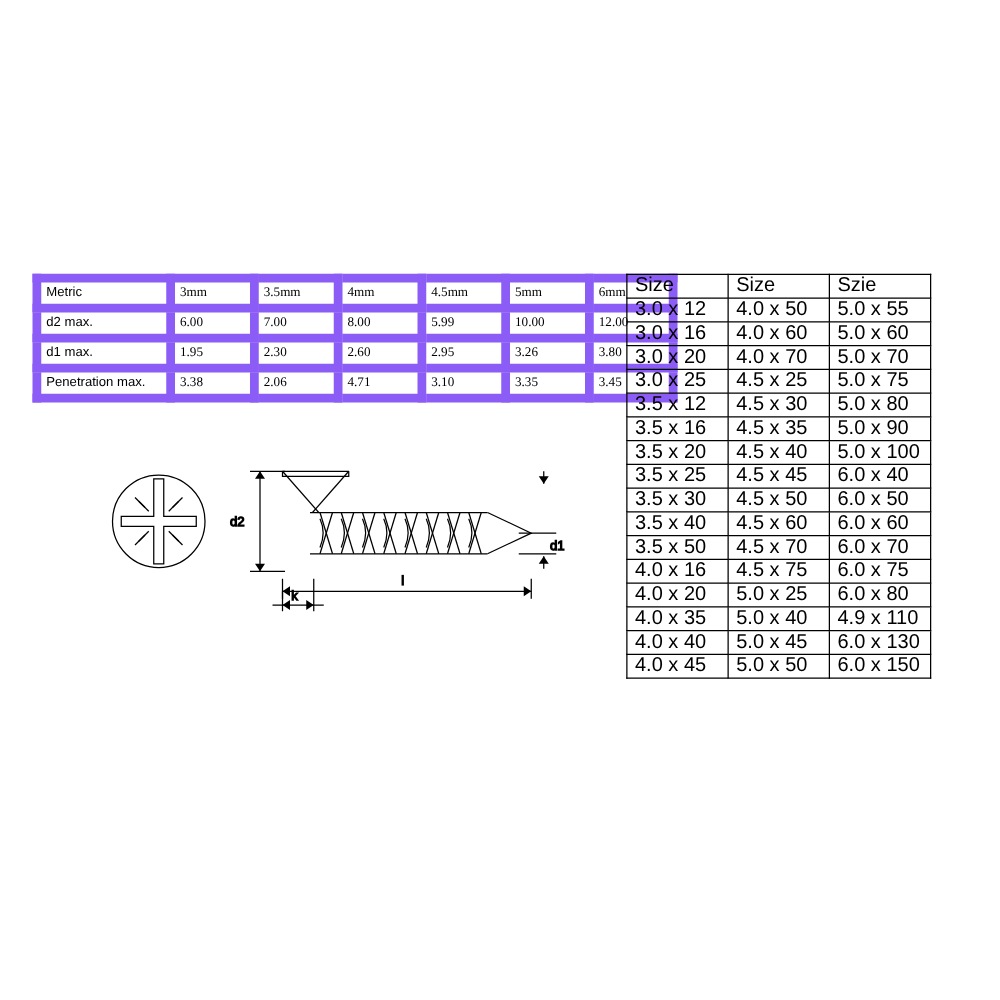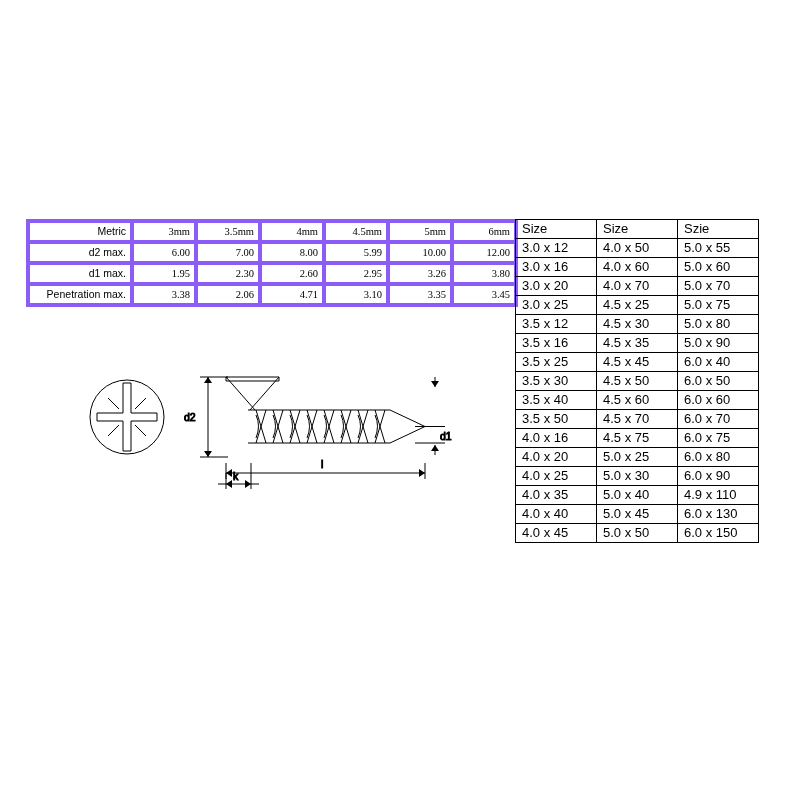"Metric" #spec-table td { border: 4px solid #8b5cf6 -> 7px solid #8b5cf6; text-align: right -> none }
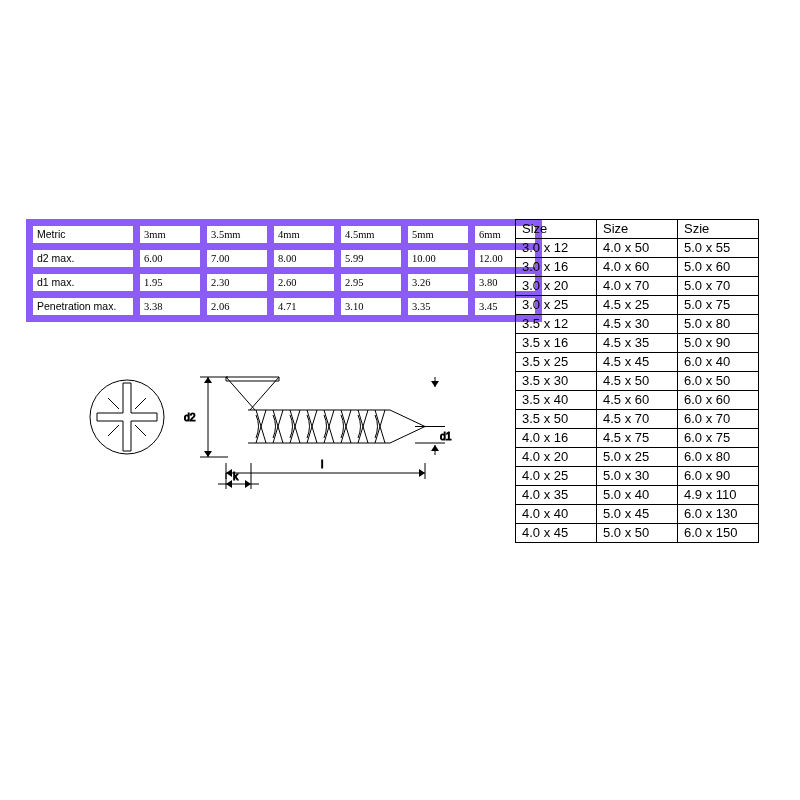"Size" #size-table { font-size: 13px -> 16px; left: 515px -> 501px }
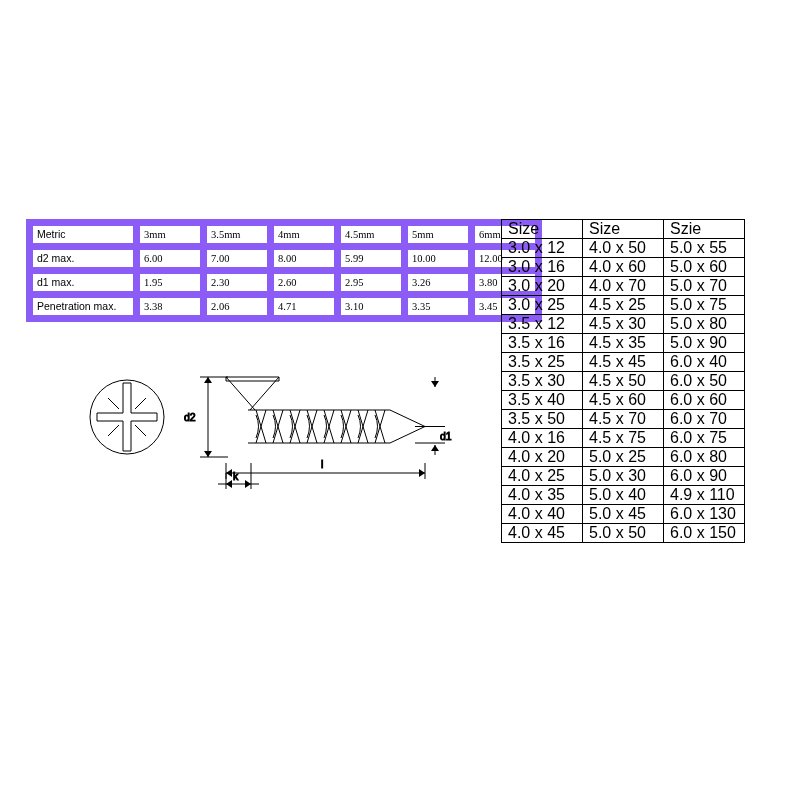"3.5 x 20" tr { html: none -> <tr> <td>3.5 x 20</td> <td>4.5 x 40</td> <td>5.0 x 100</td> </tr> }
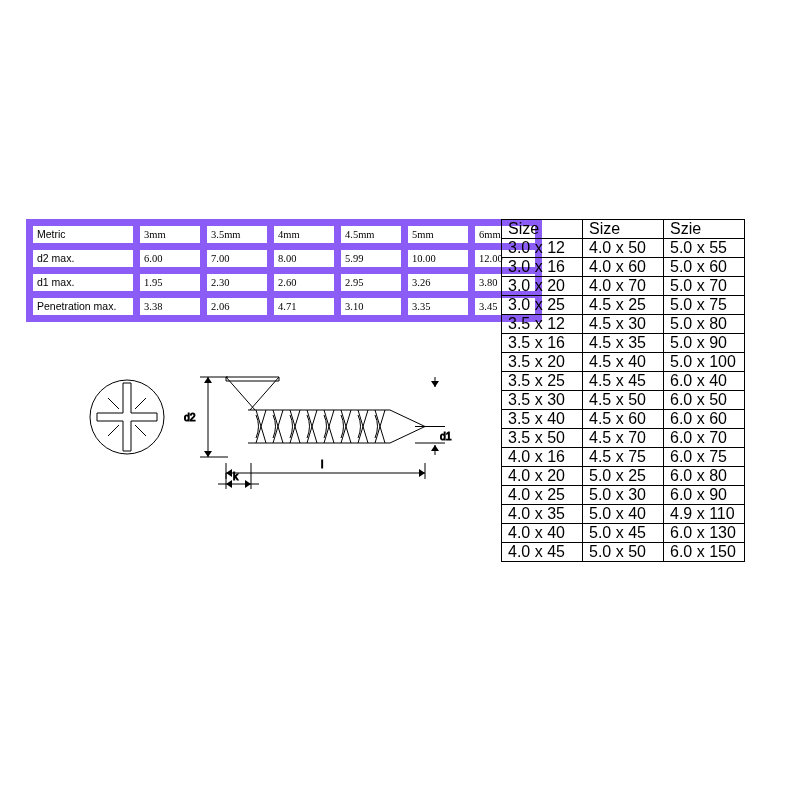"4.0 x 25" tr { html: <tr> <td>4.0 x 25</td> <td>5.0 x 30</td> <td>6.0 x 90</td> </tr> -> none }
